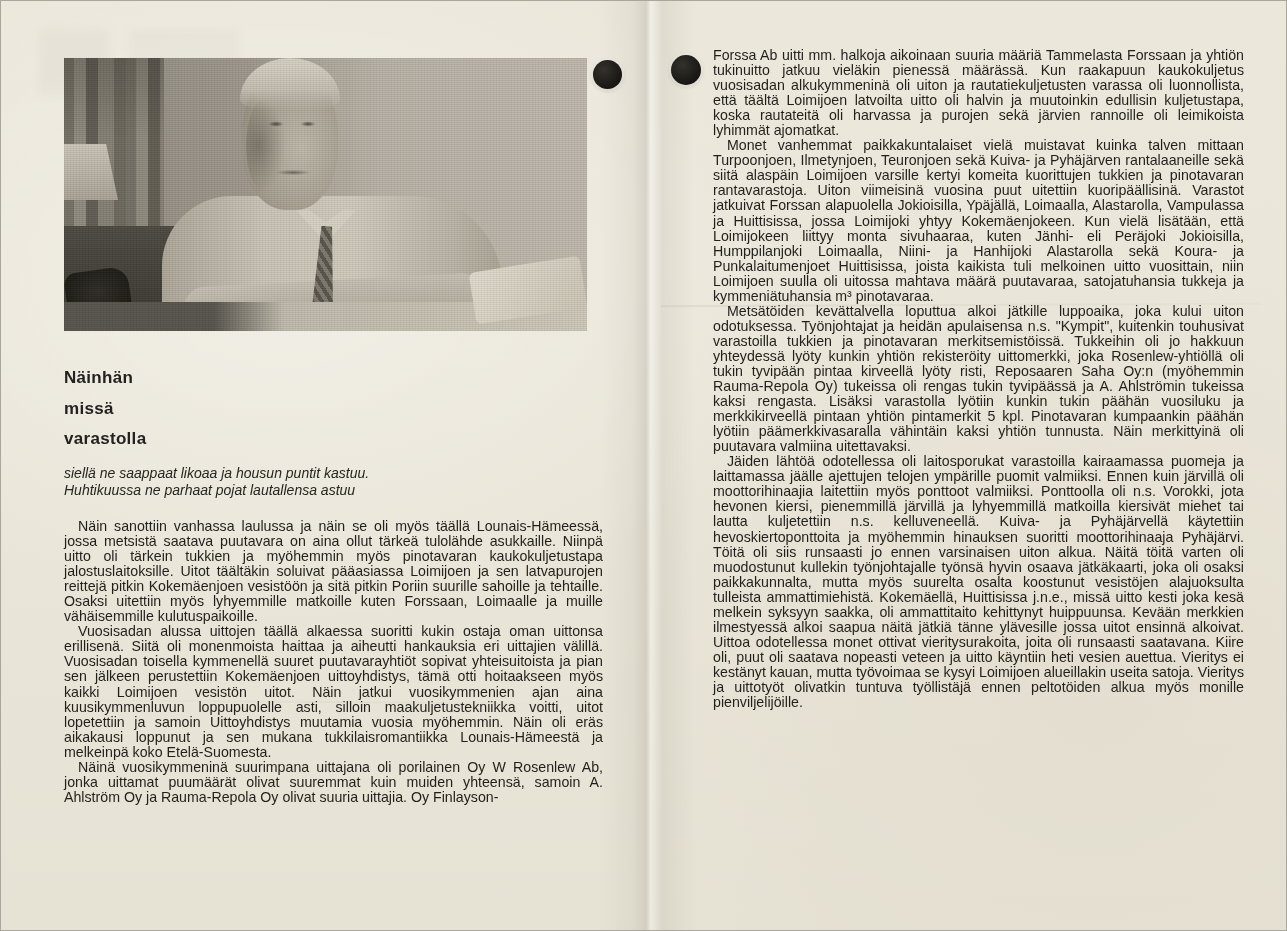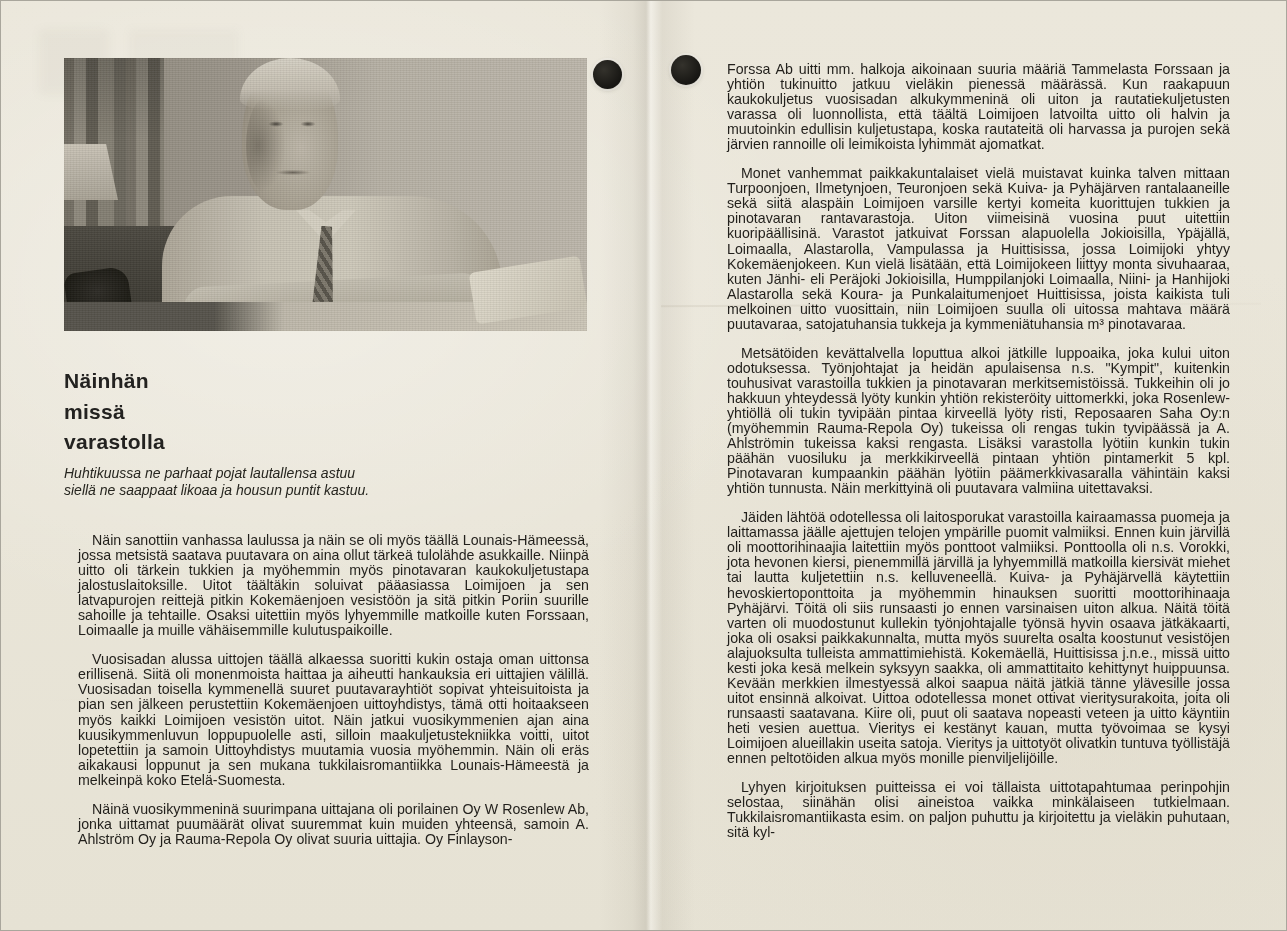"Forssa Ab uitti mm. halkoja" .body-col p { margin: 14px -> 0 }
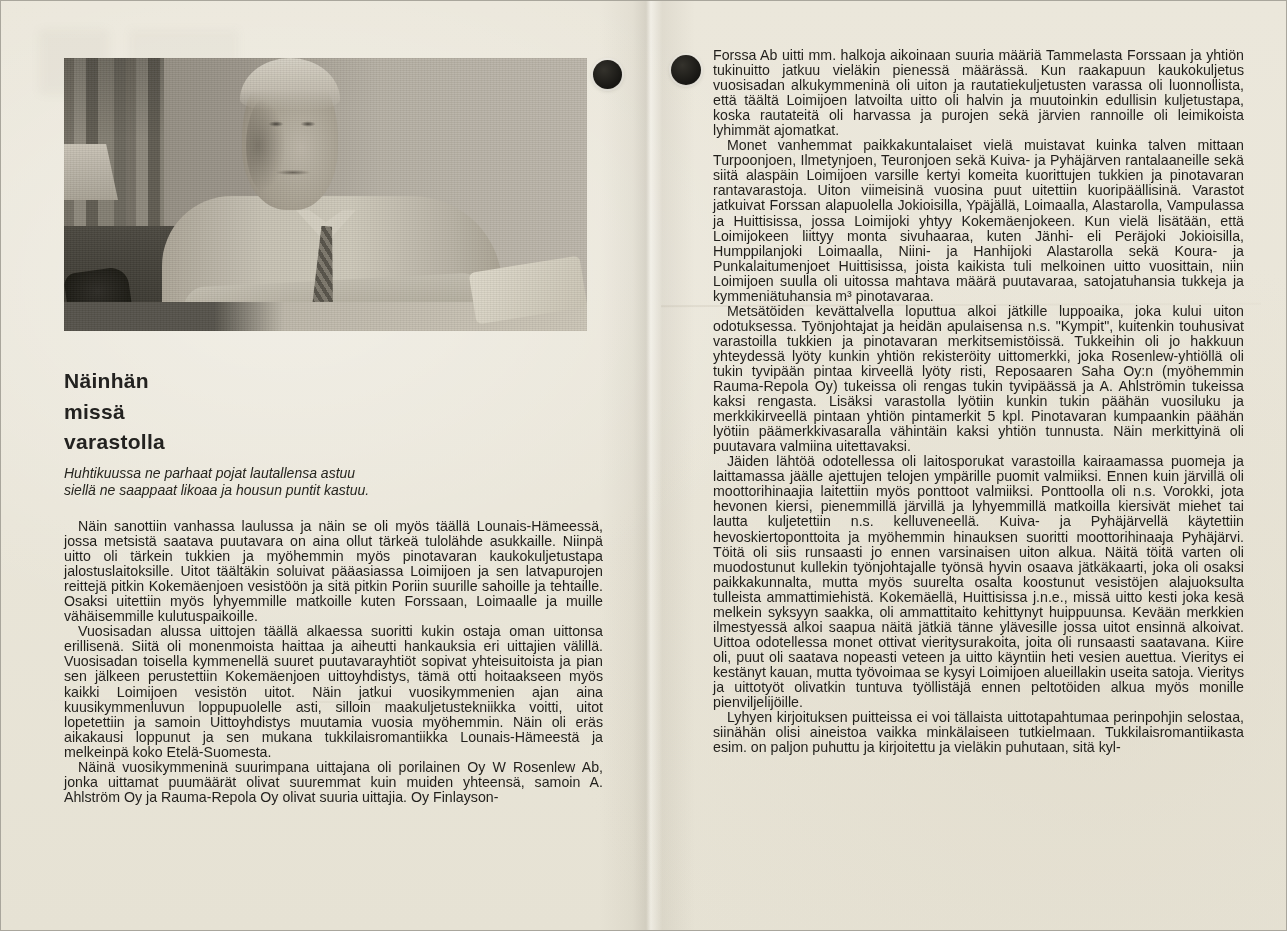"Näinhän" .title { font-size: 21px -> 17px }
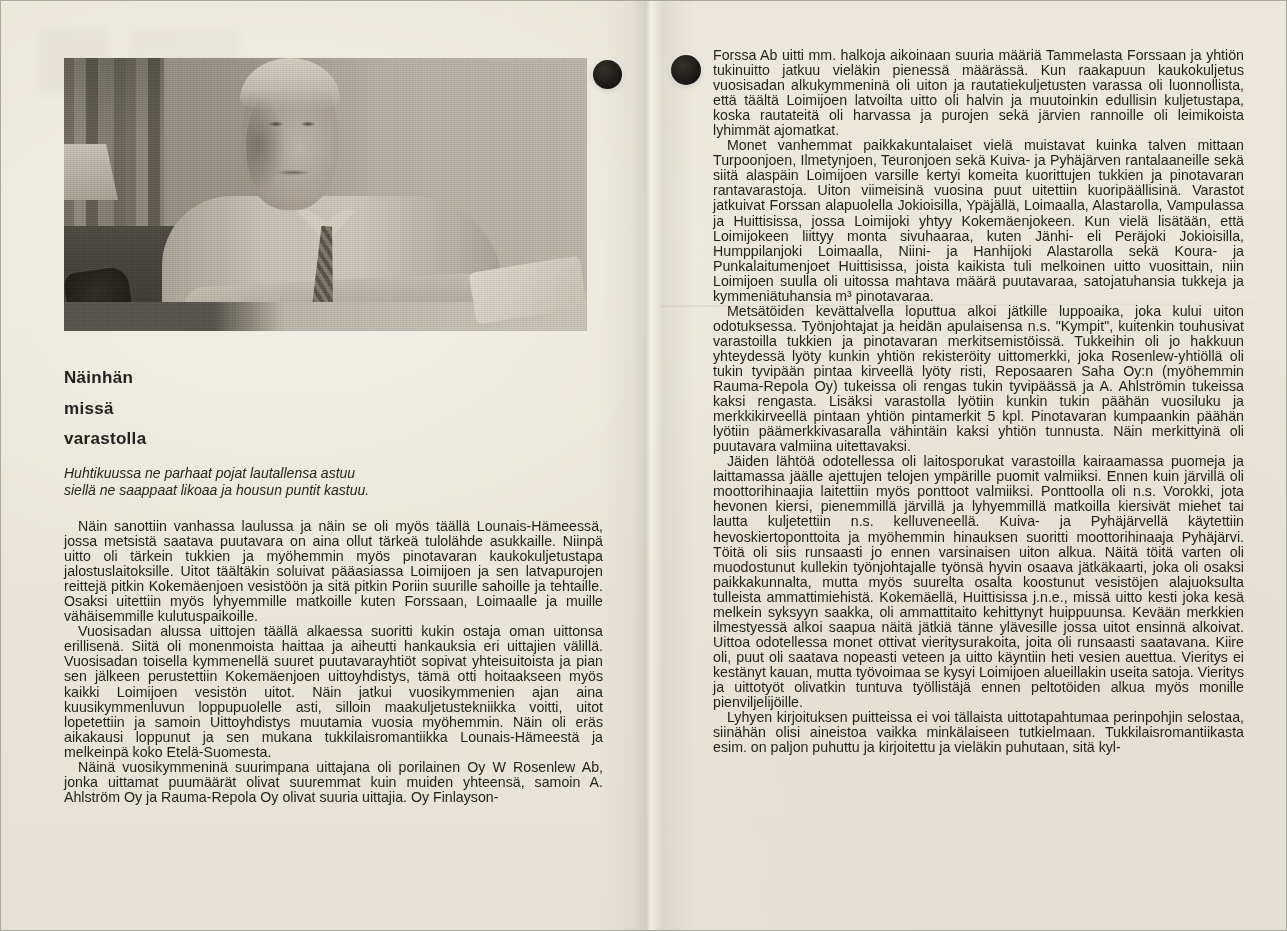"Huhtikuussa ne parhaat pojat lautallensa" span { order: before "siellä ne saappaat likoaa ja" -> after "siellä ne saappaat likoaa ja" }
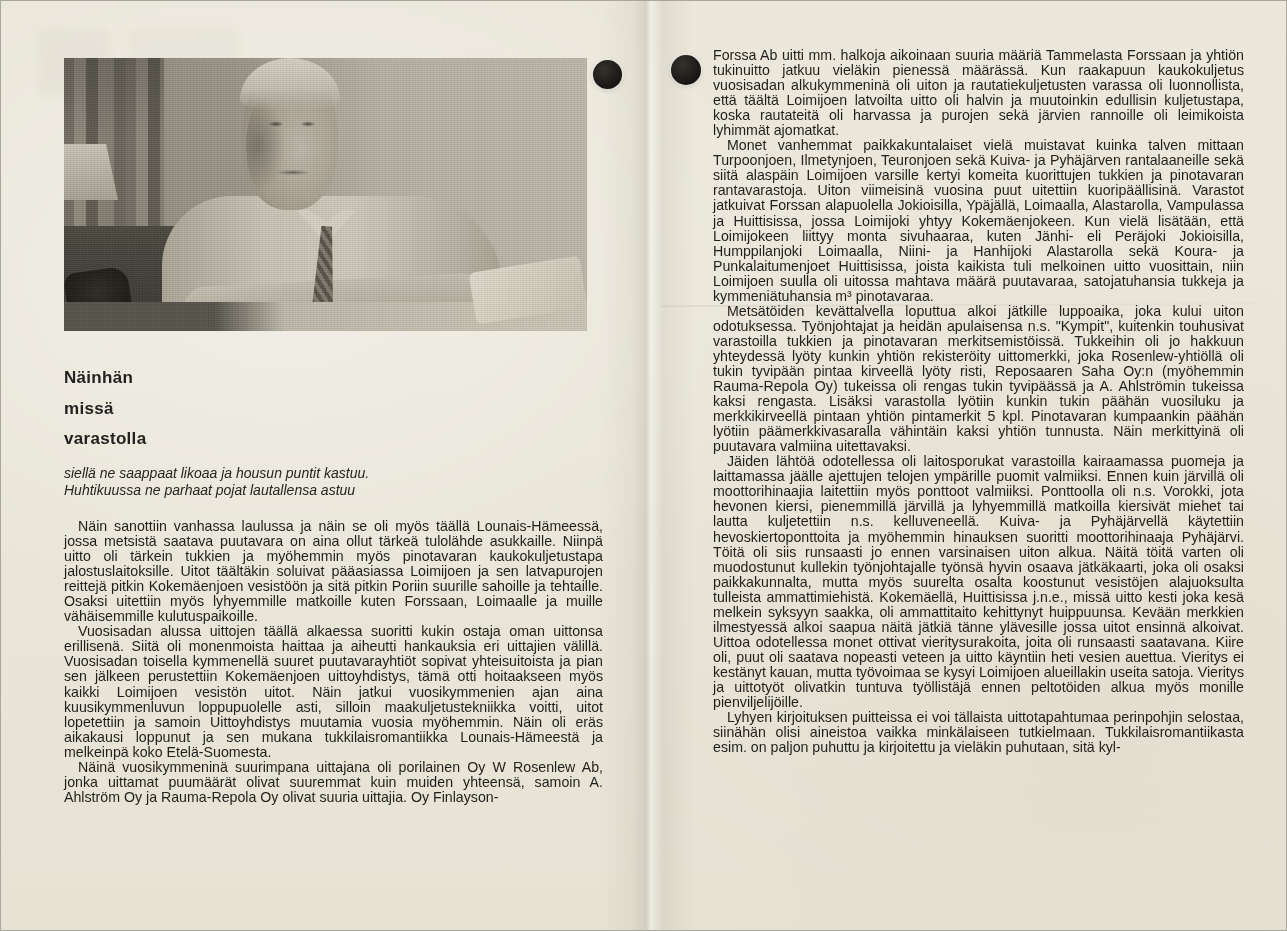"Lyhyen kirjoituksen puitteissa ei voi" p { html: <p>Lyhyen kirjoituksen puitteissa ei voi tällaista uittotapahtumaa perinpohjin selostaa, siinähän olisi aineistoa vaikka minkälaiseen tutkielmaan. Tukkilaisromantiikasta esim. on paljon puhuttu ja kirjoitettu ja vieläkin puhutaan, sitä kyl-</p> -> none }
